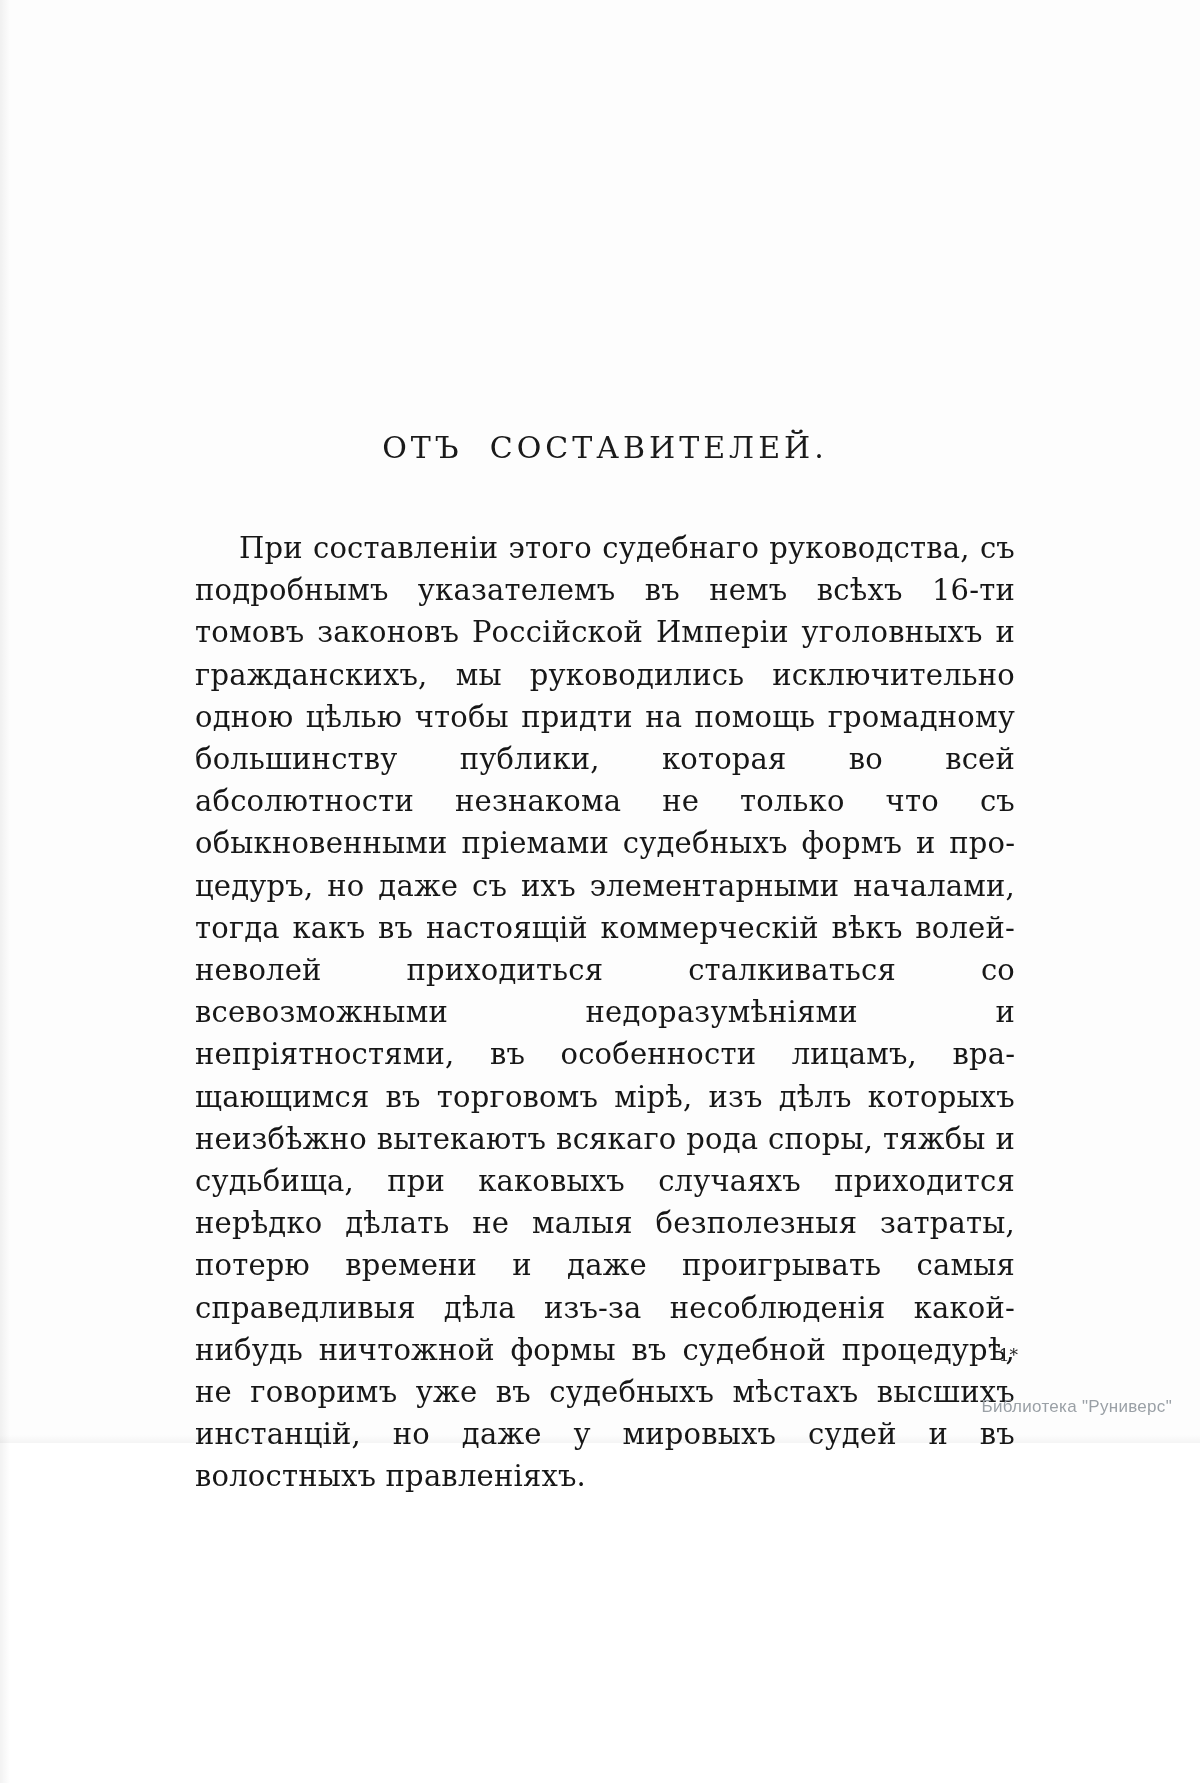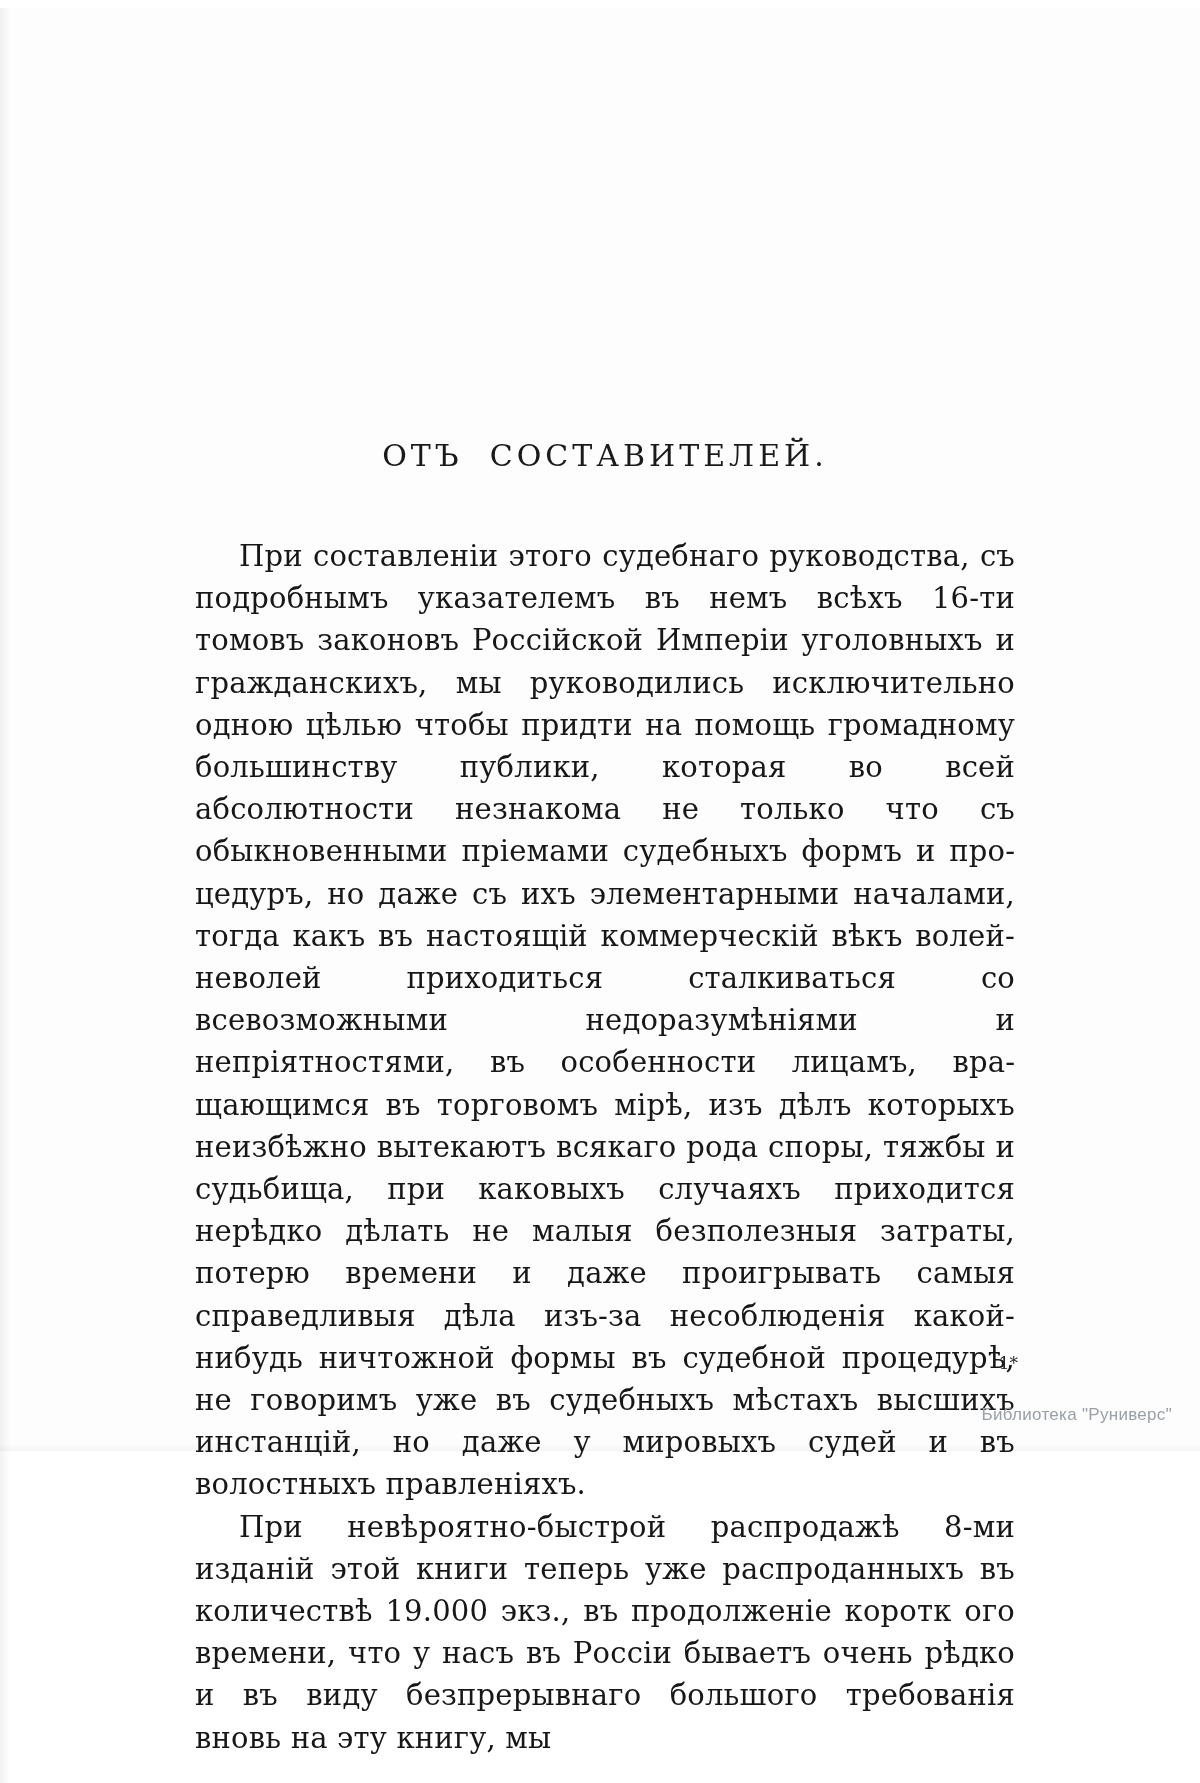"ОТЪ СОСТАВИТЕЛЕЙ." .page { top: 8px -> 0 }
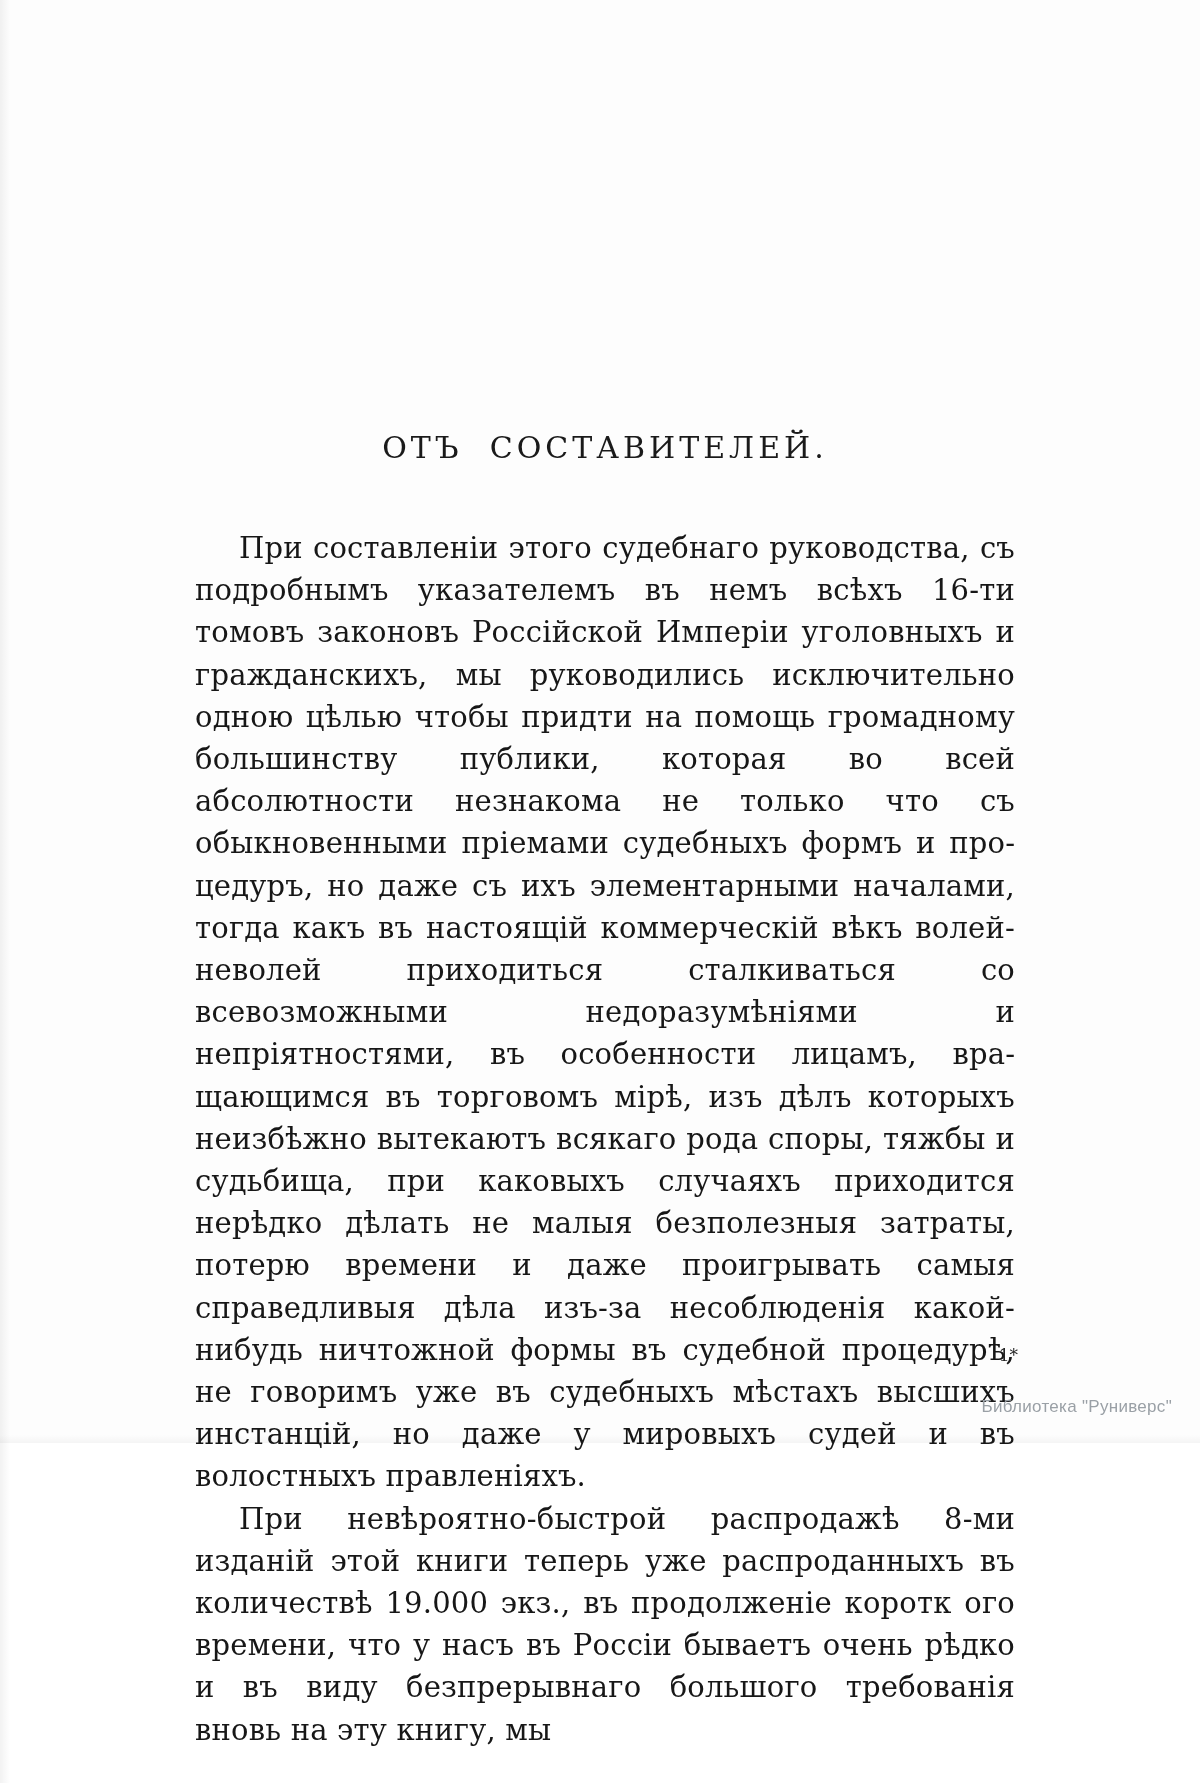"При невѣроятно-быстрой распродажѣ 8-ми" p.para { html: <p>При невѣроятно-быстрой распродажѣ 8-ми изданій этой книги теперь уже распроданныхъ въ количествѣ 19.000 экз., въ продолженіе коротк ого времени, что у насъ въ Россіи бываетъ очень рѣдко и въ виду безпре­рывнаго большого требованія вновь на эту книгу, мы</p> -> none }
